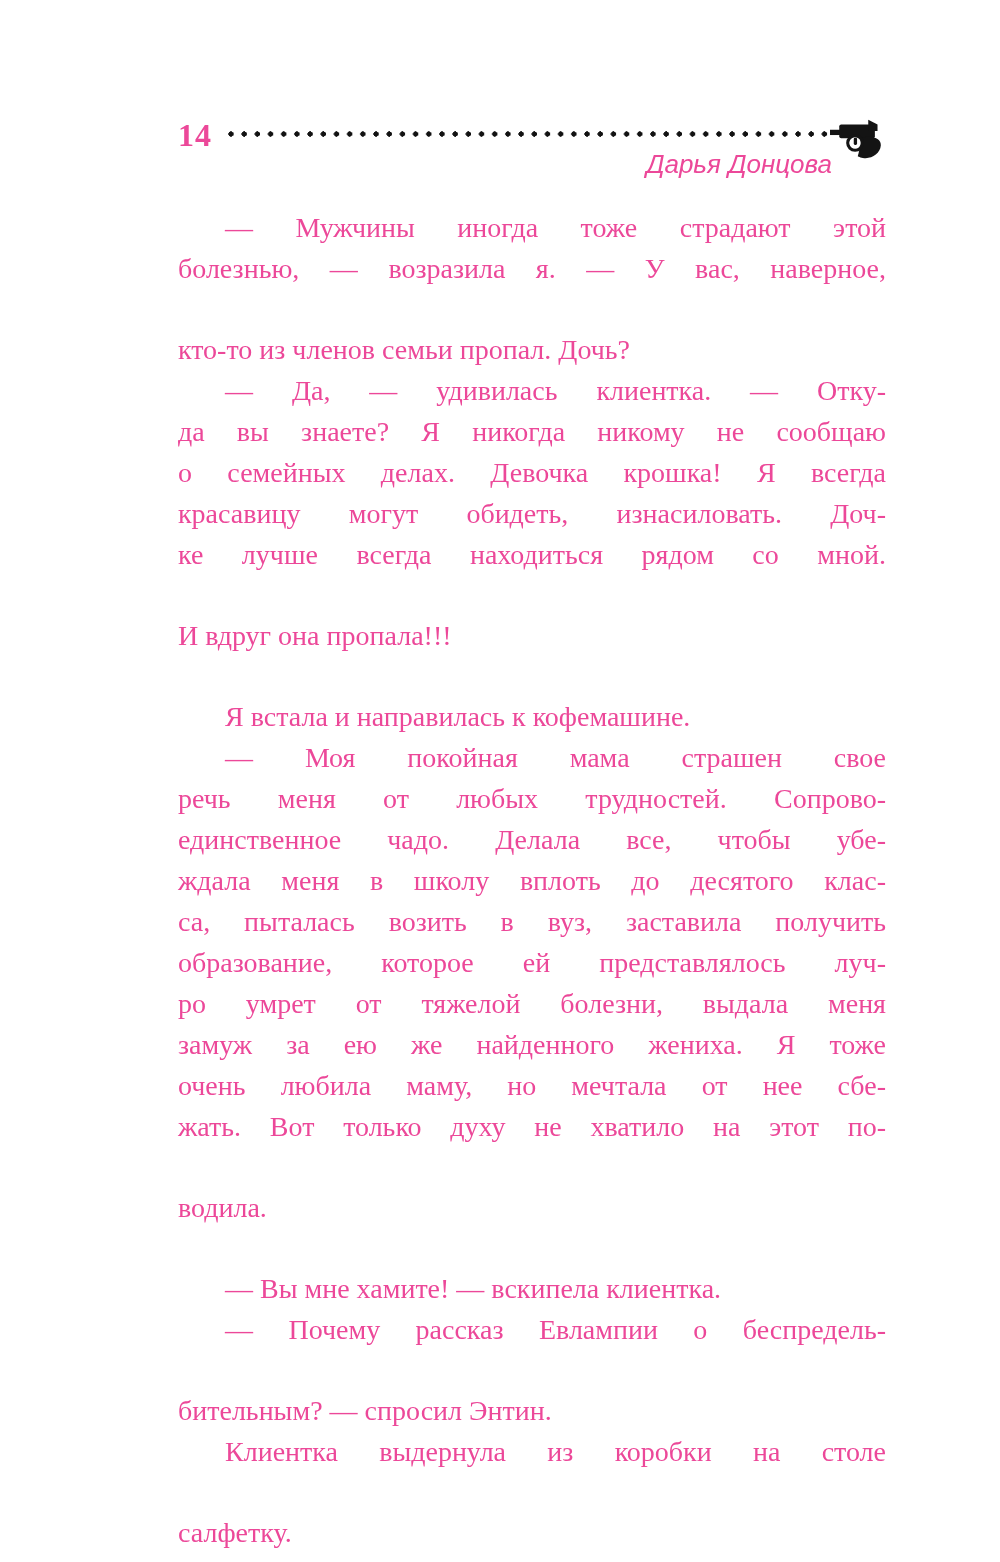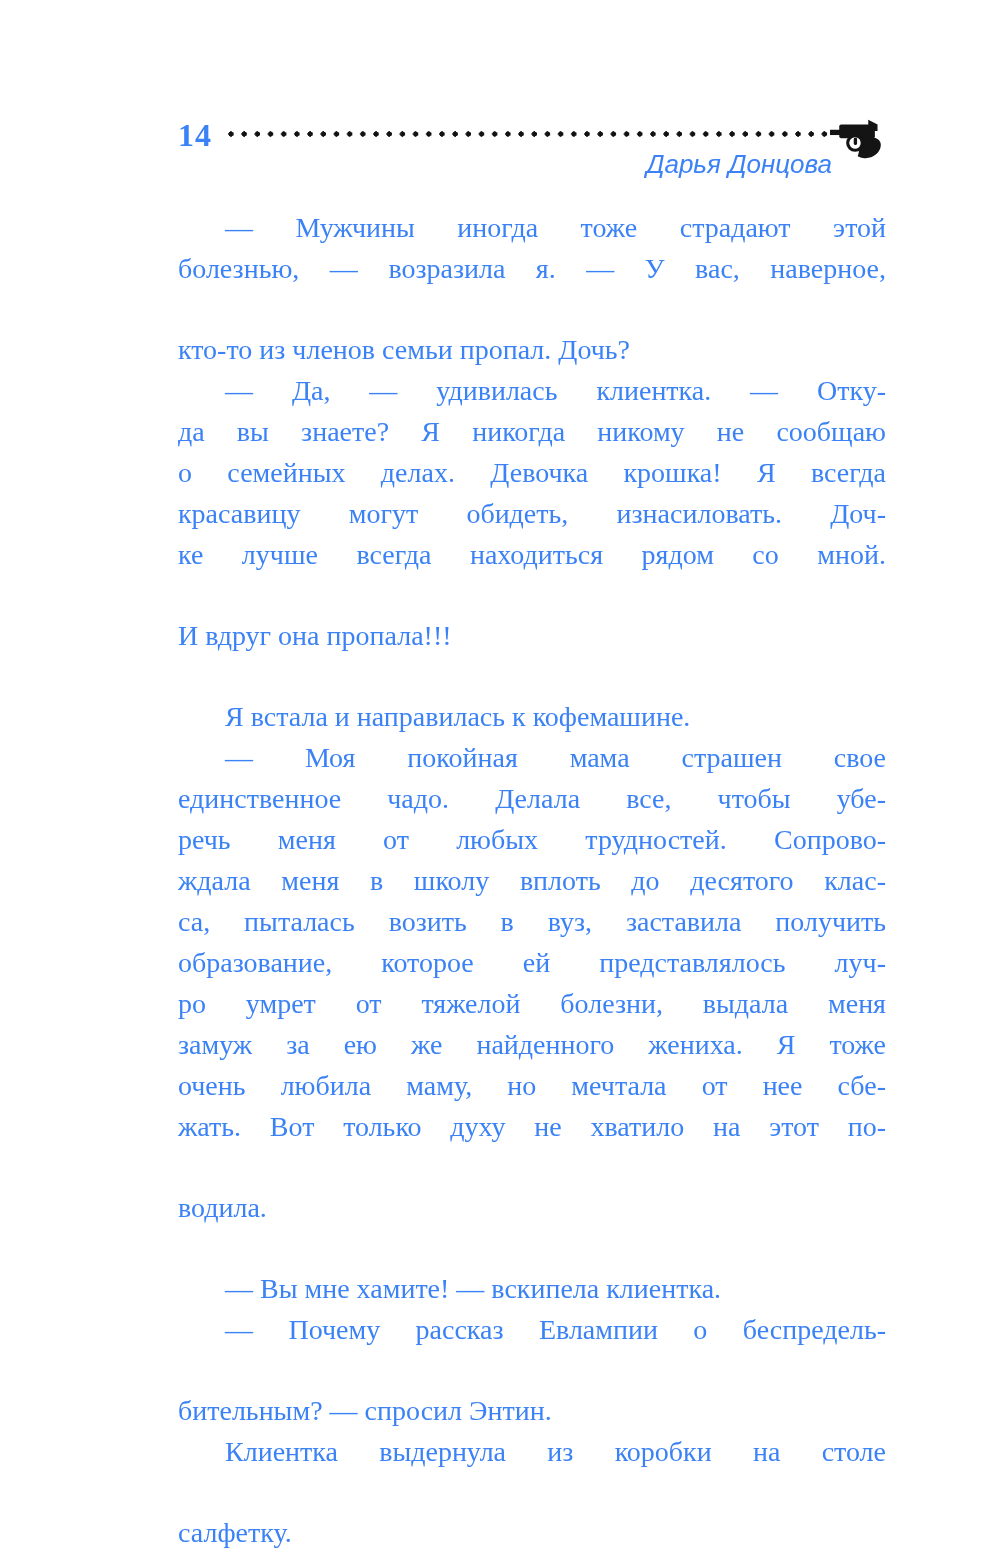"14" .page { color: #3b82f6 -> #ec4899 }
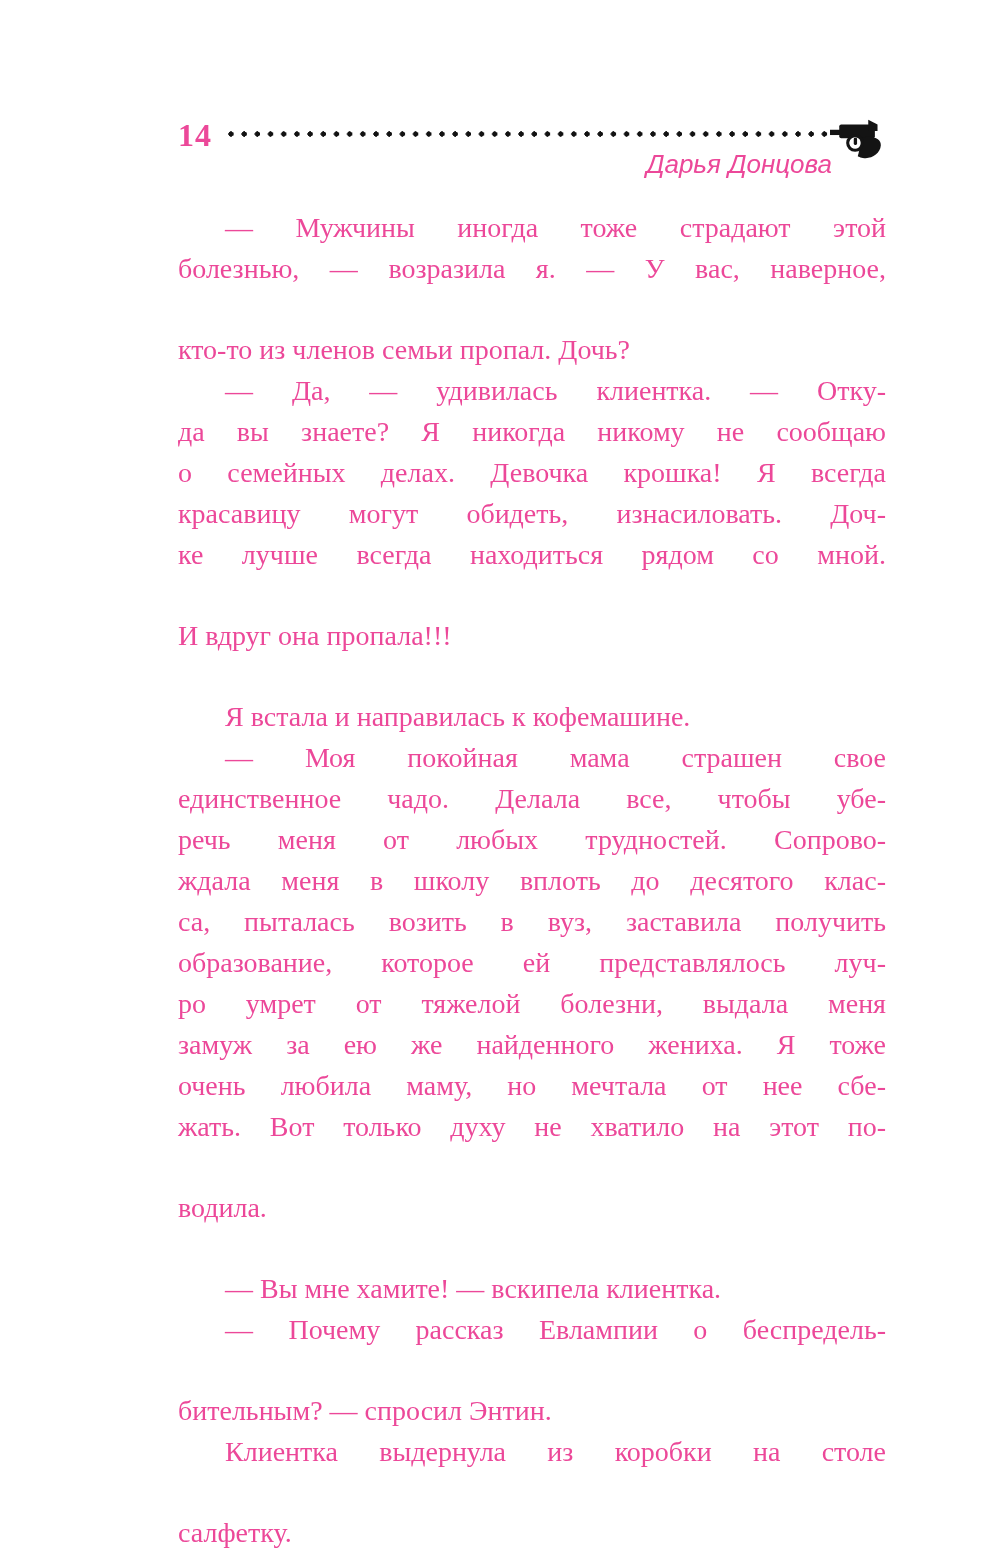"единственное чадо. Делала все, чтобы" div.line { order: before "речь меня от любых трудностей." -> after "речь меня от любых трудностей." }
